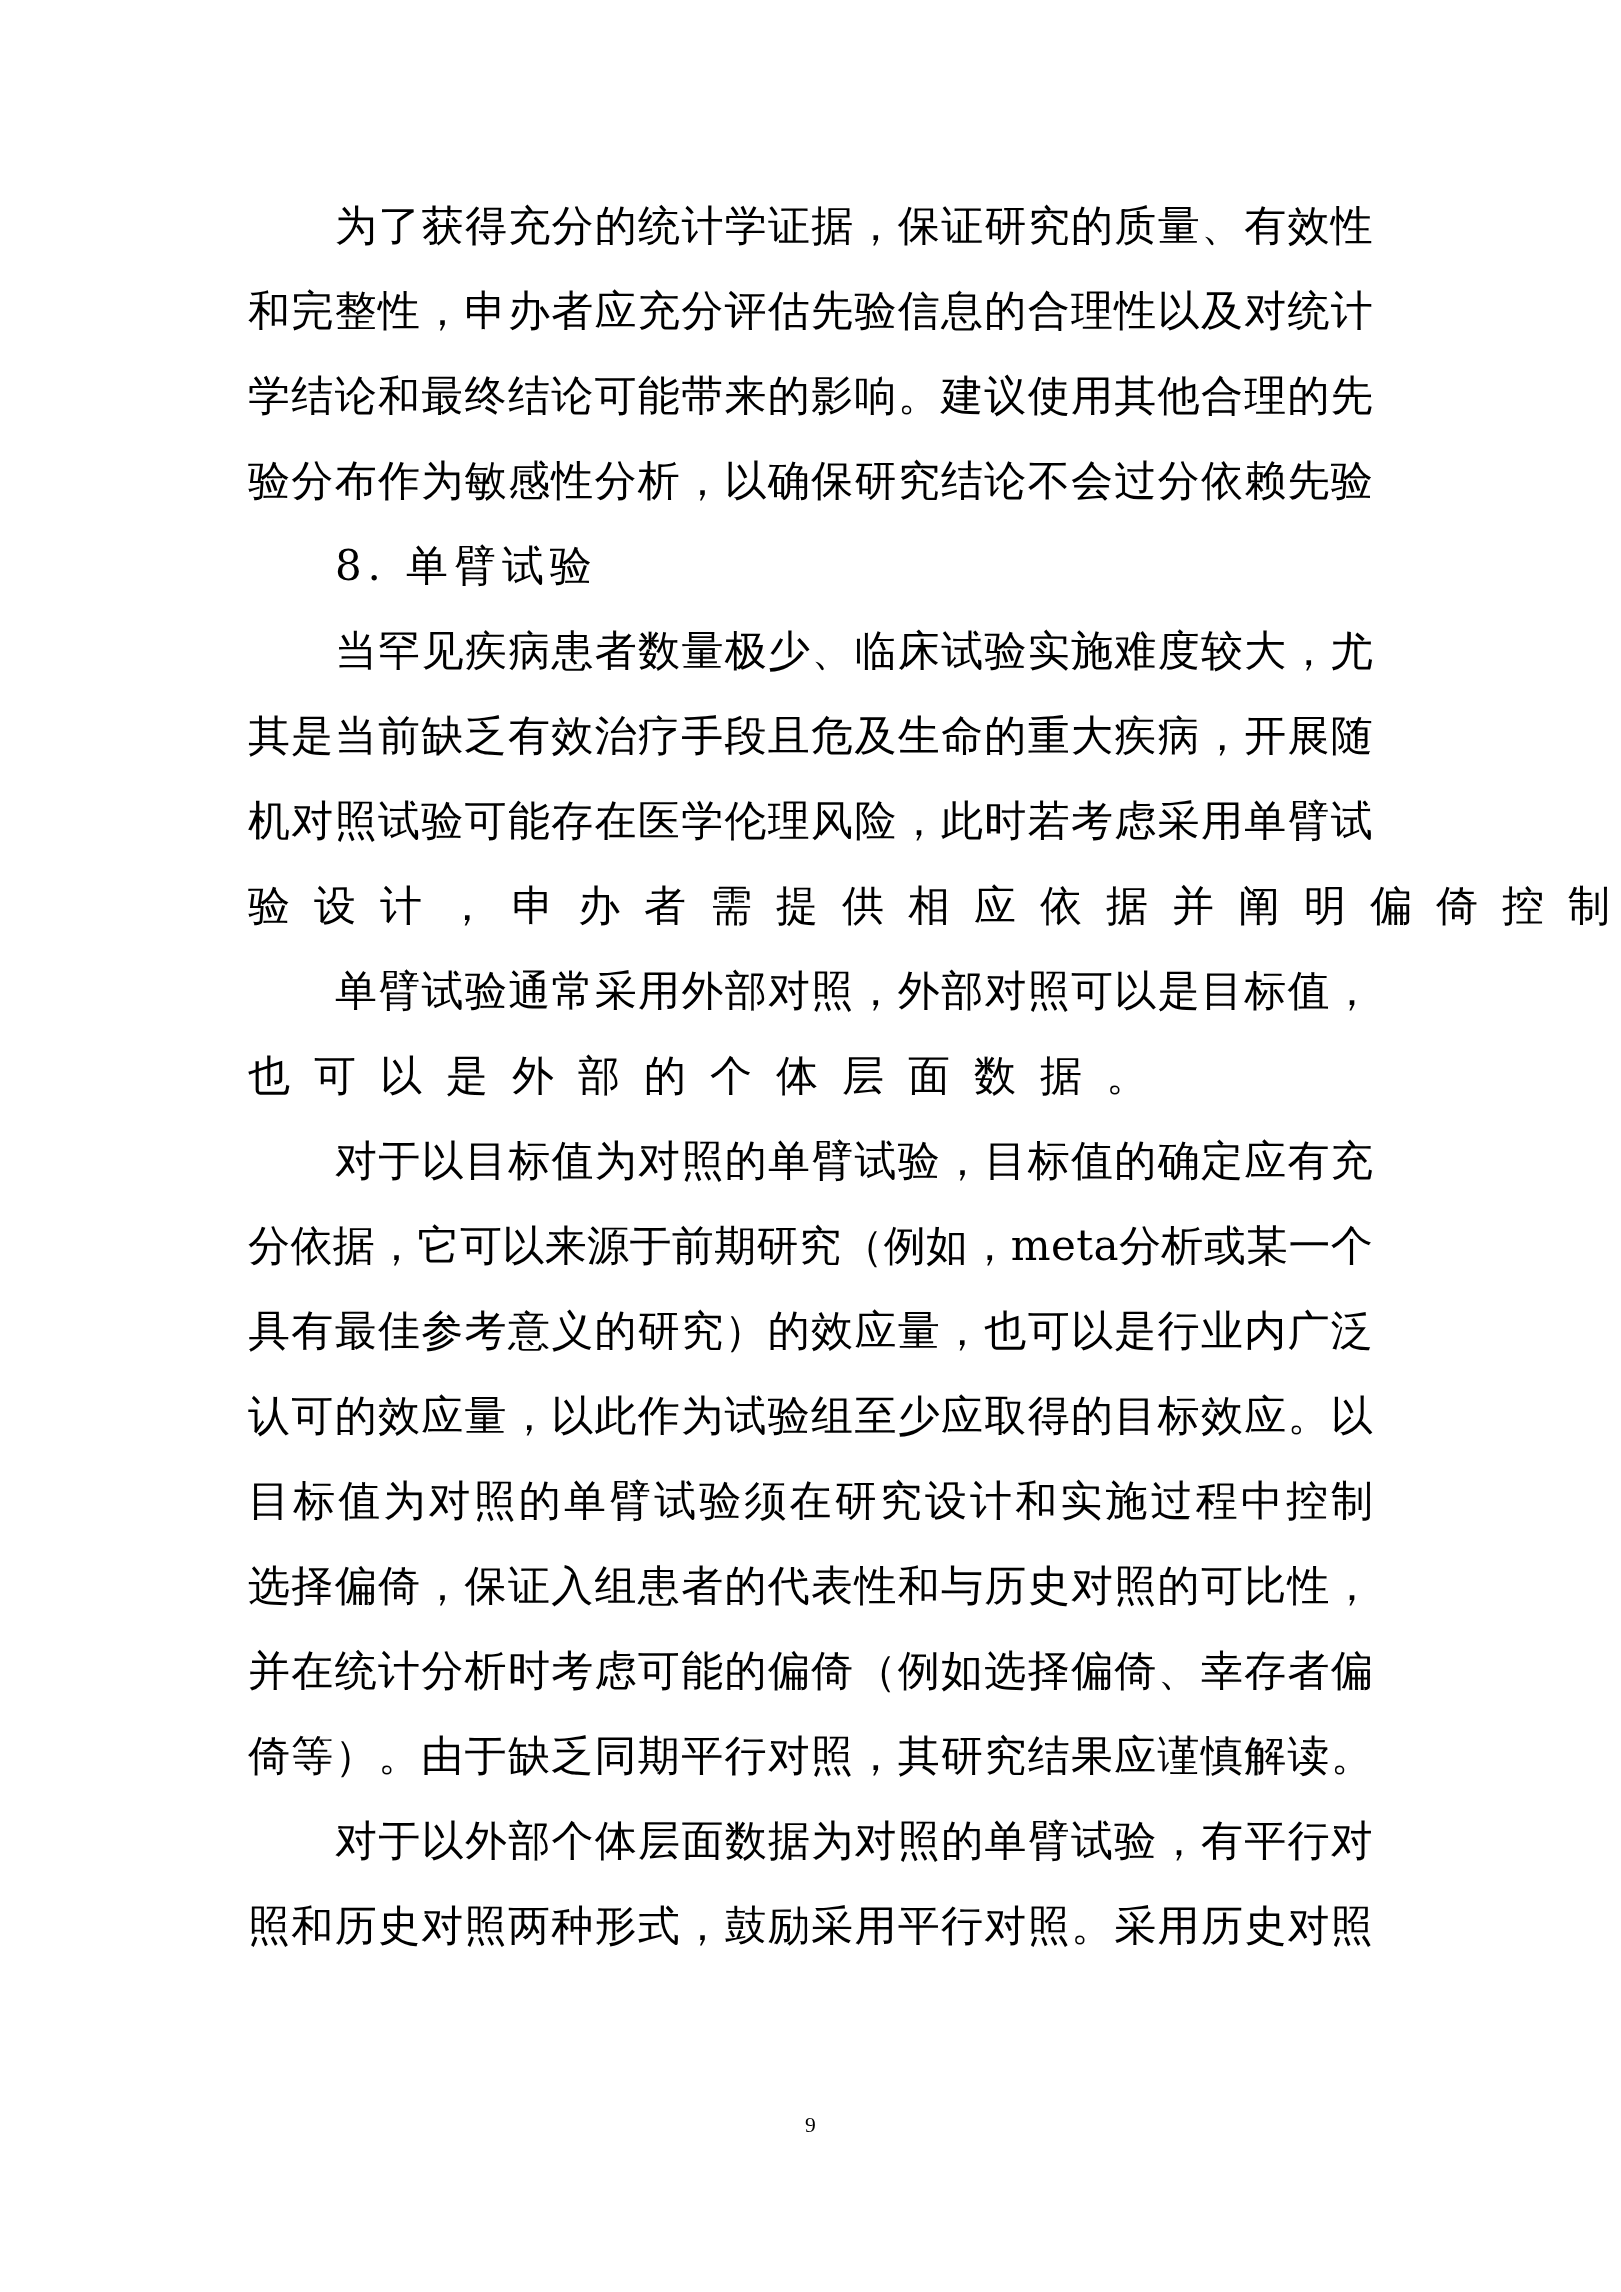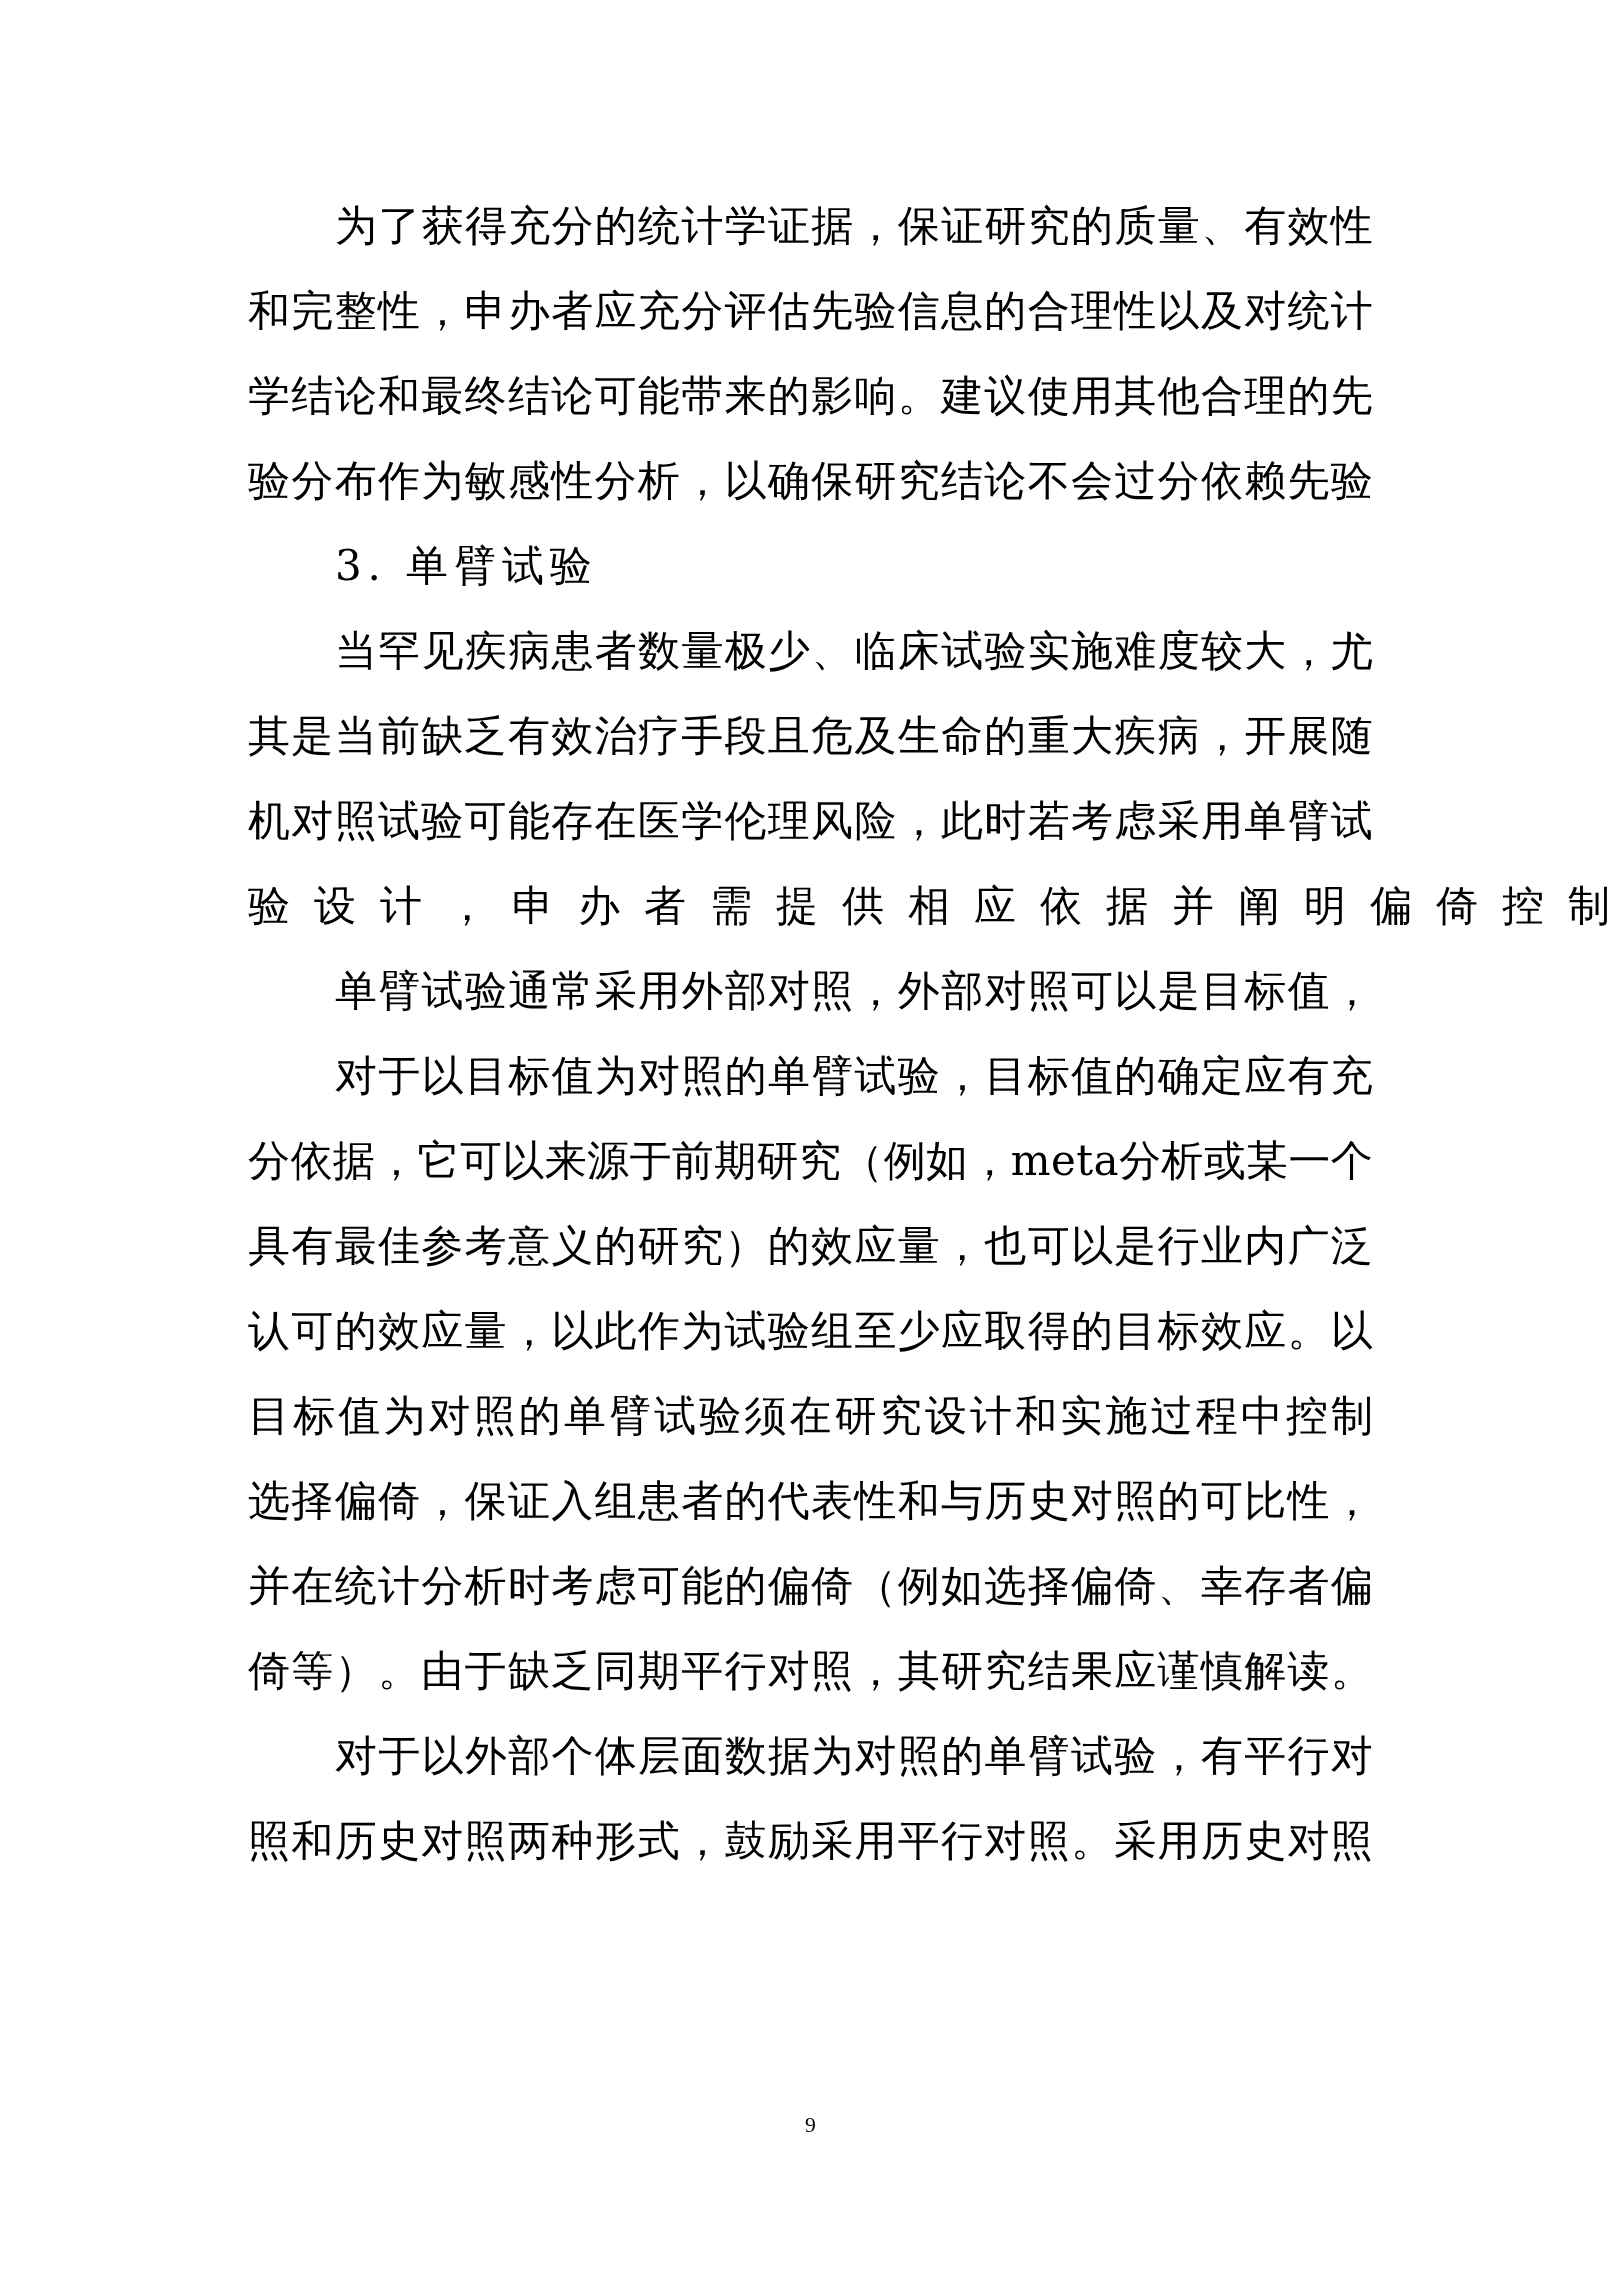"3. 单臂试验" div.line { text: 3 -> 8 }
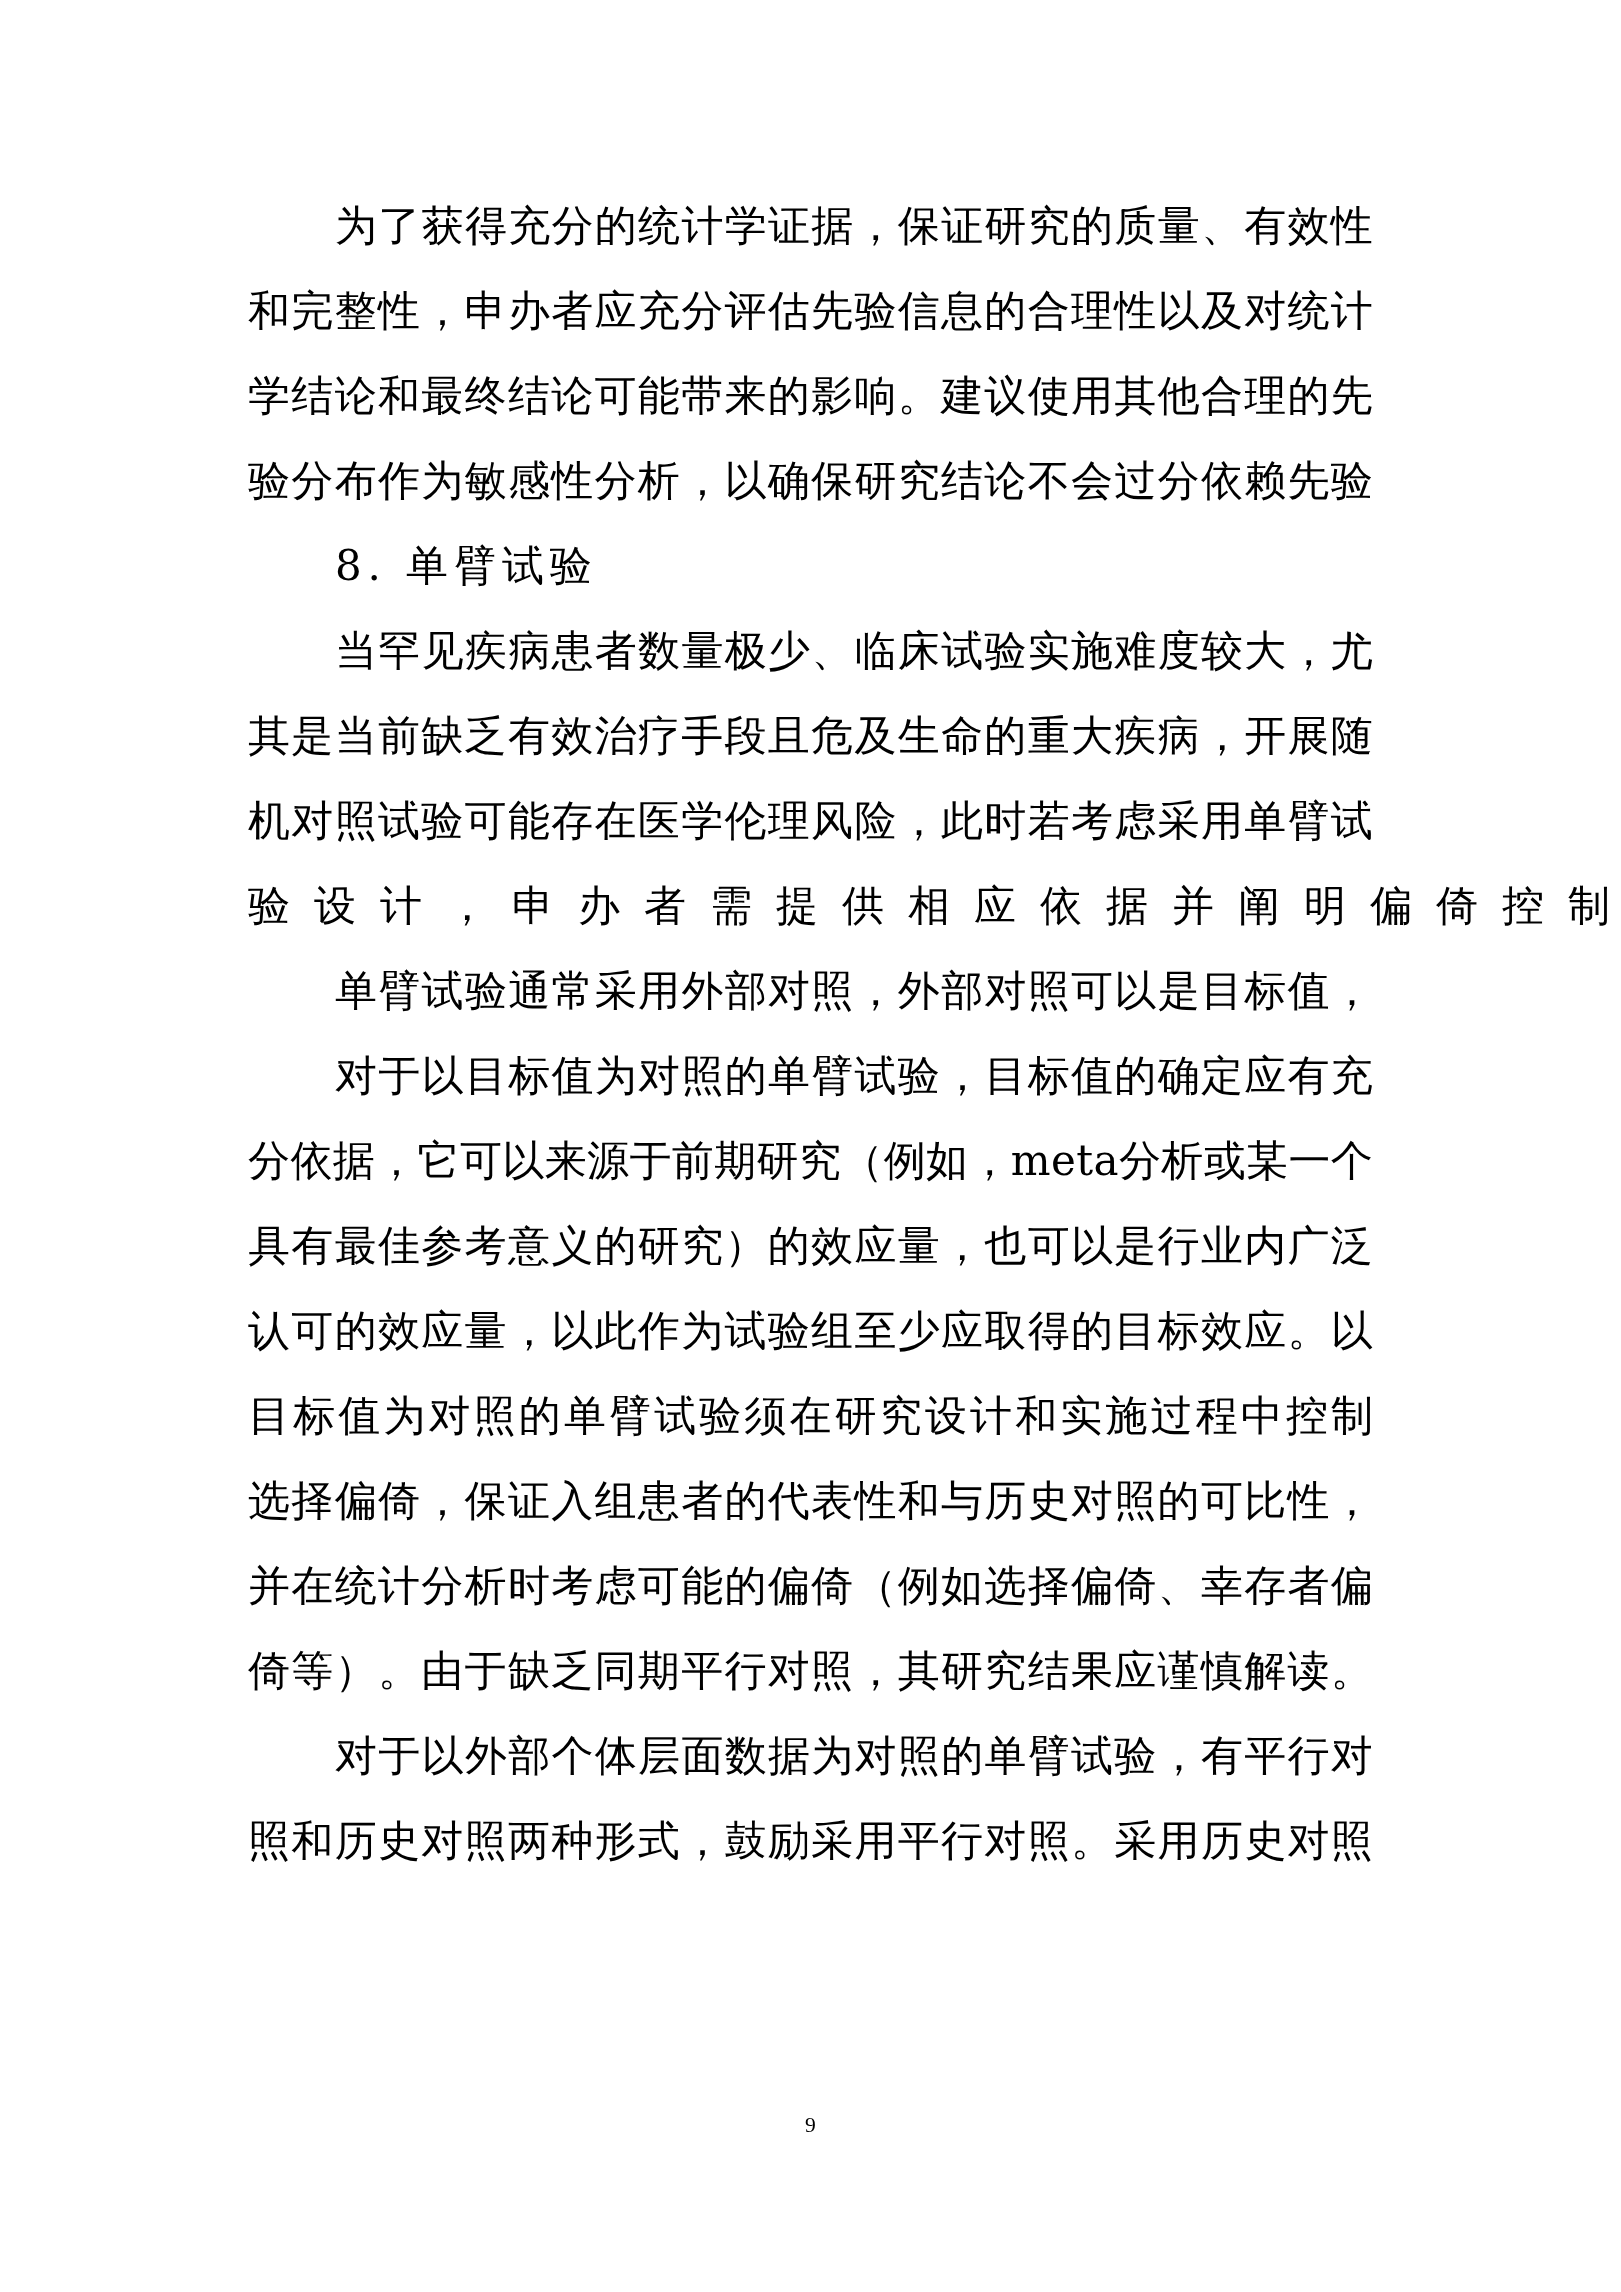"也可以是外部的个体层面数据。" div.line { html: none -> <div>也可以是外部的个体层面数据。</div> }
